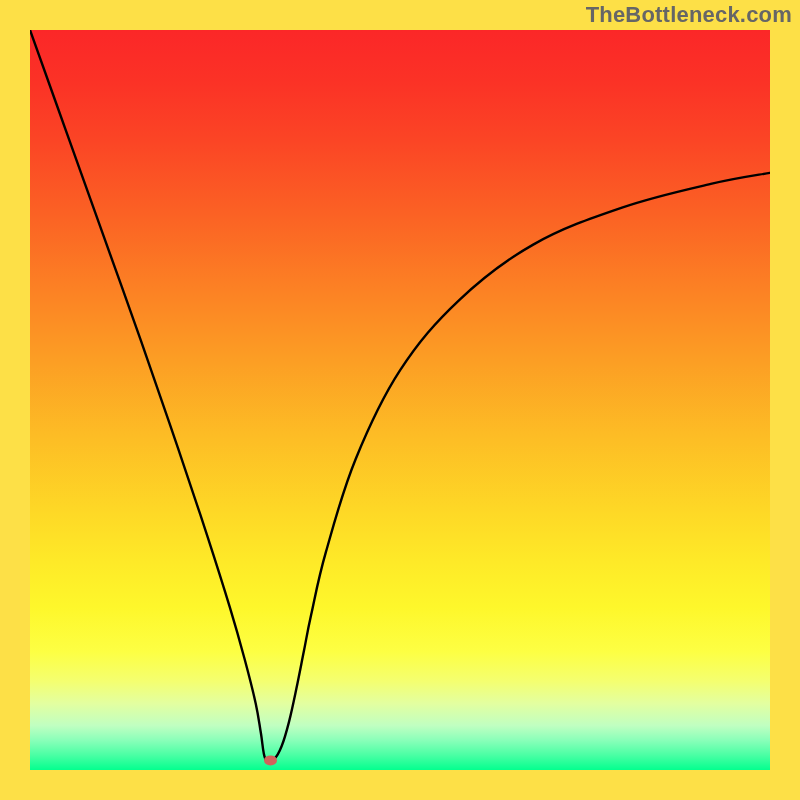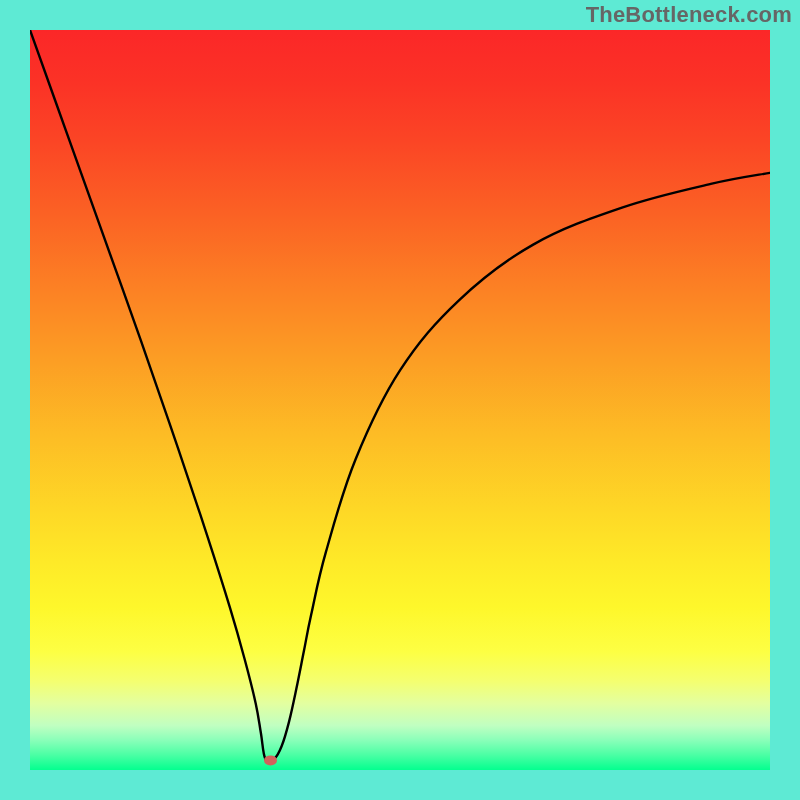"TheBottleneck.com" .frame { background: #5eead4 -> #fde047 }
